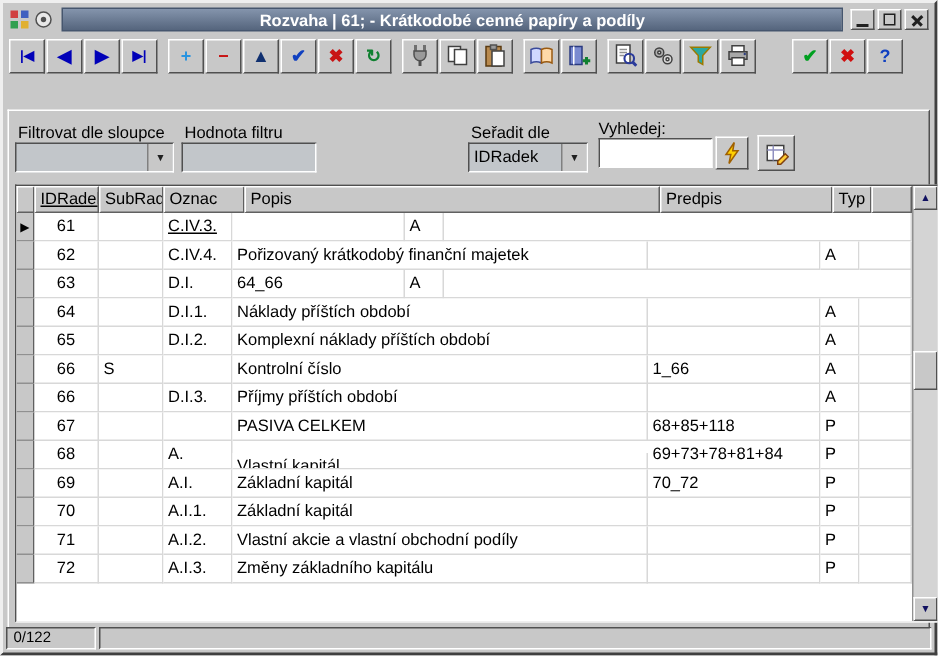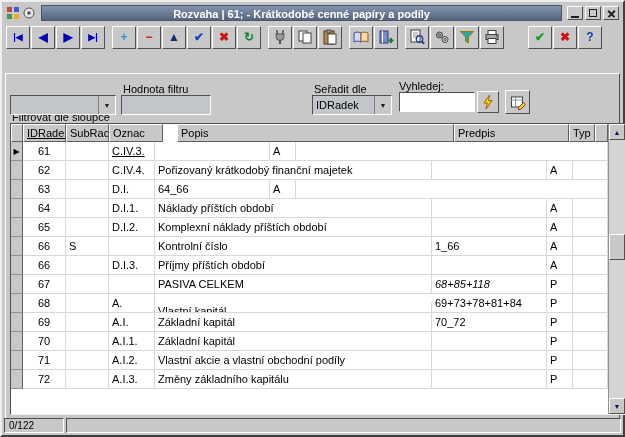"Filtrovat dle sloupce" span.flabel { margin-top: 28px -> none }
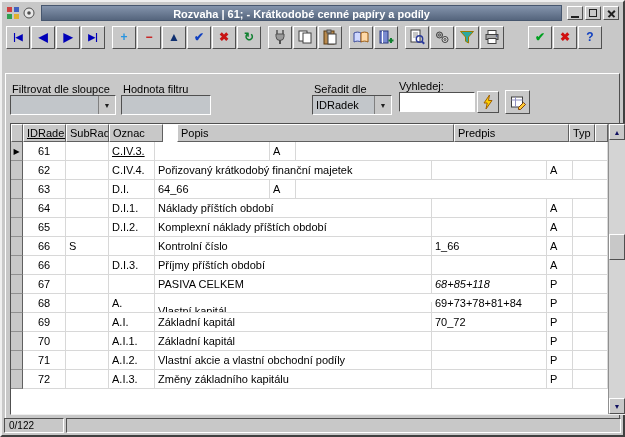"Popis" div.hcell { margin-left: 14px -> none }
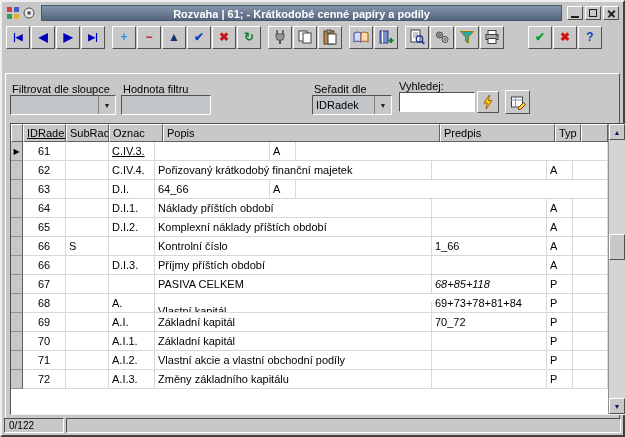"68+85+118" div.gcell { font-style: italic -> none }
